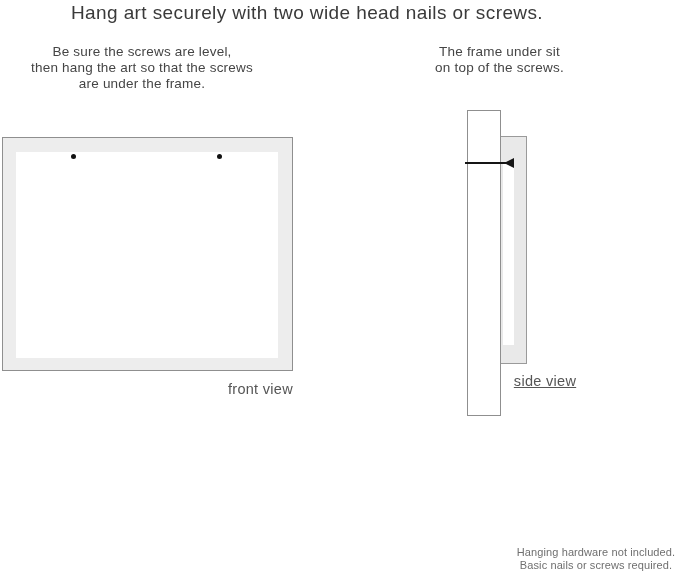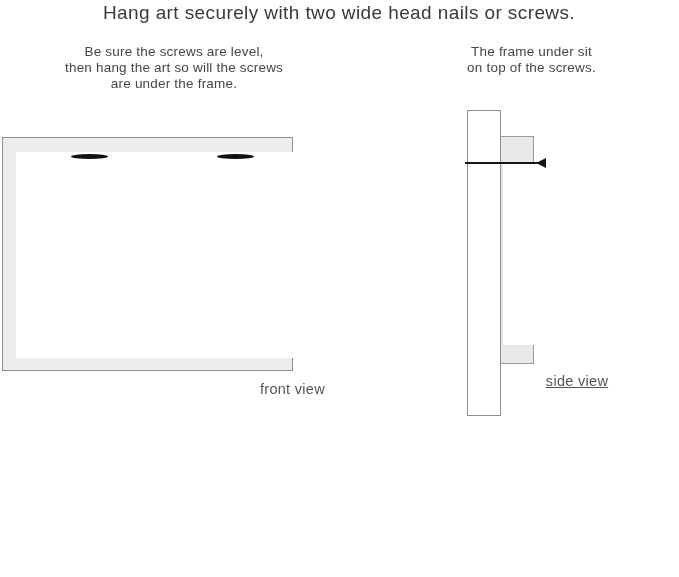"Hang art securely with two" .abs { padding-left: 32px -> none }
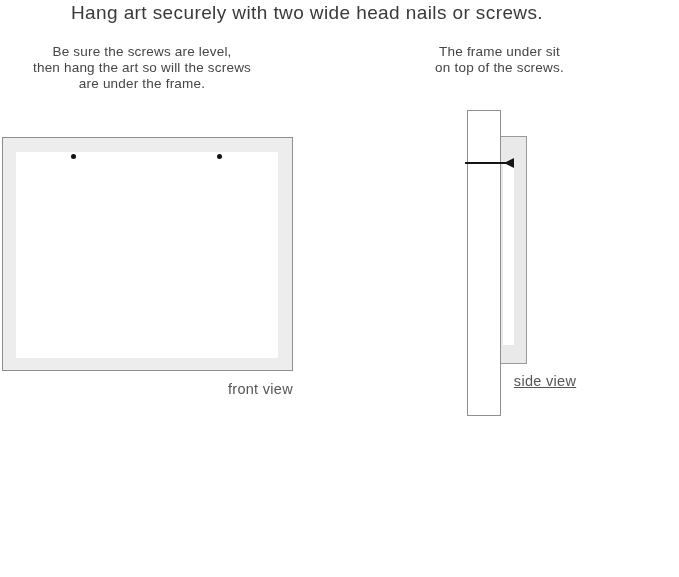"then hang the art so" div { text: will -> that }
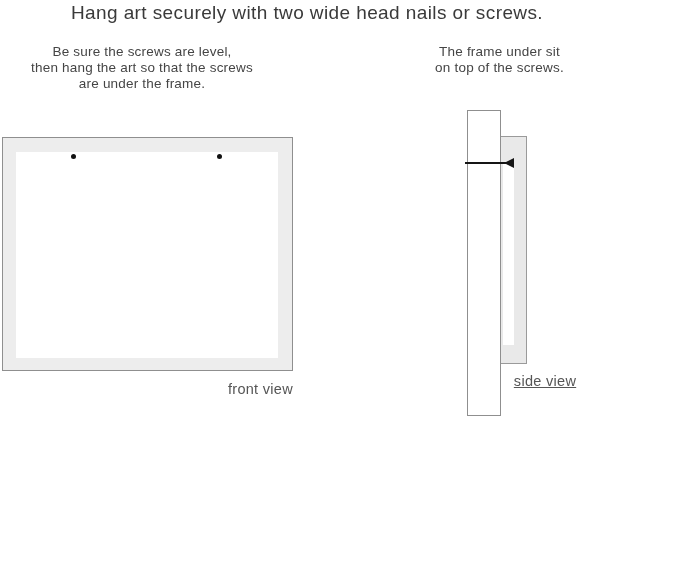"Hanging hardware not included." div.abs { html: none -> <div> <div>Hanging hardware not included.</div> <div>Basic nails or screws required.</div> </div> }
